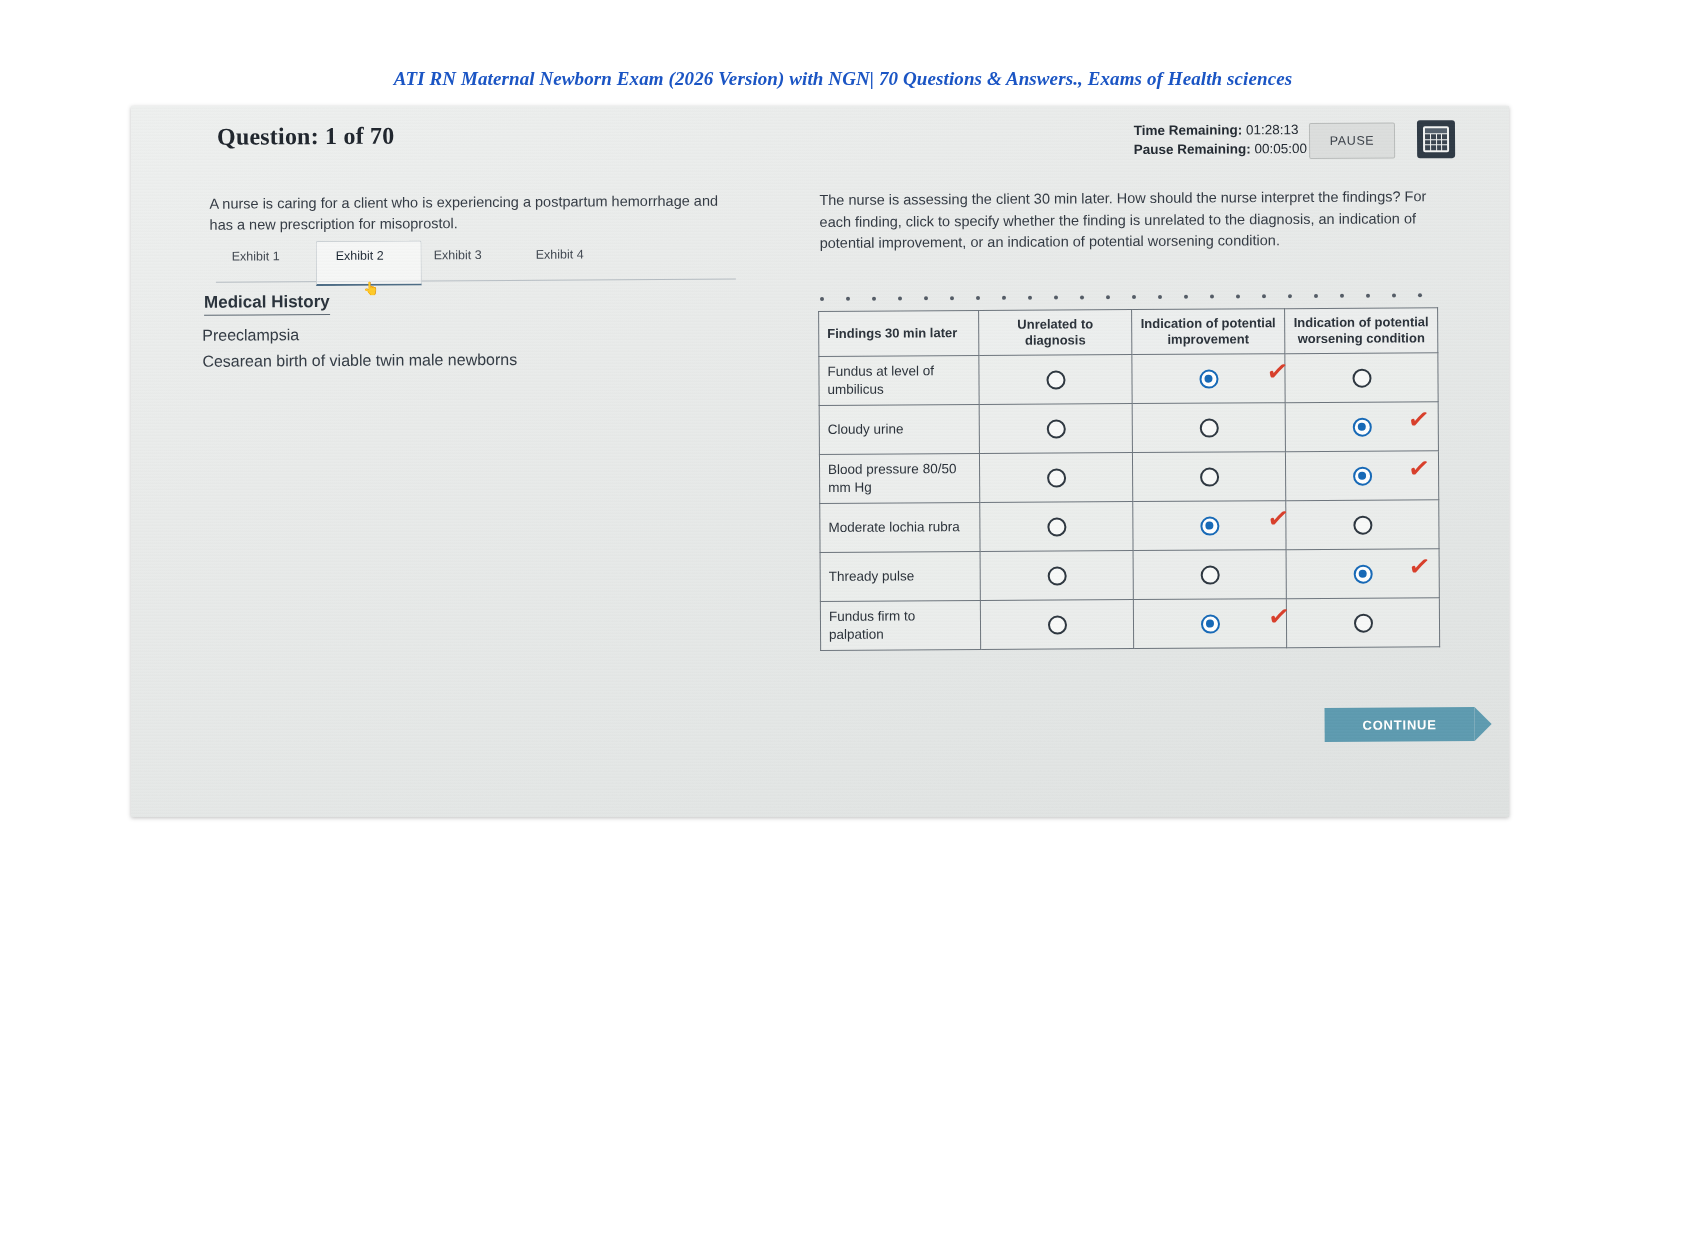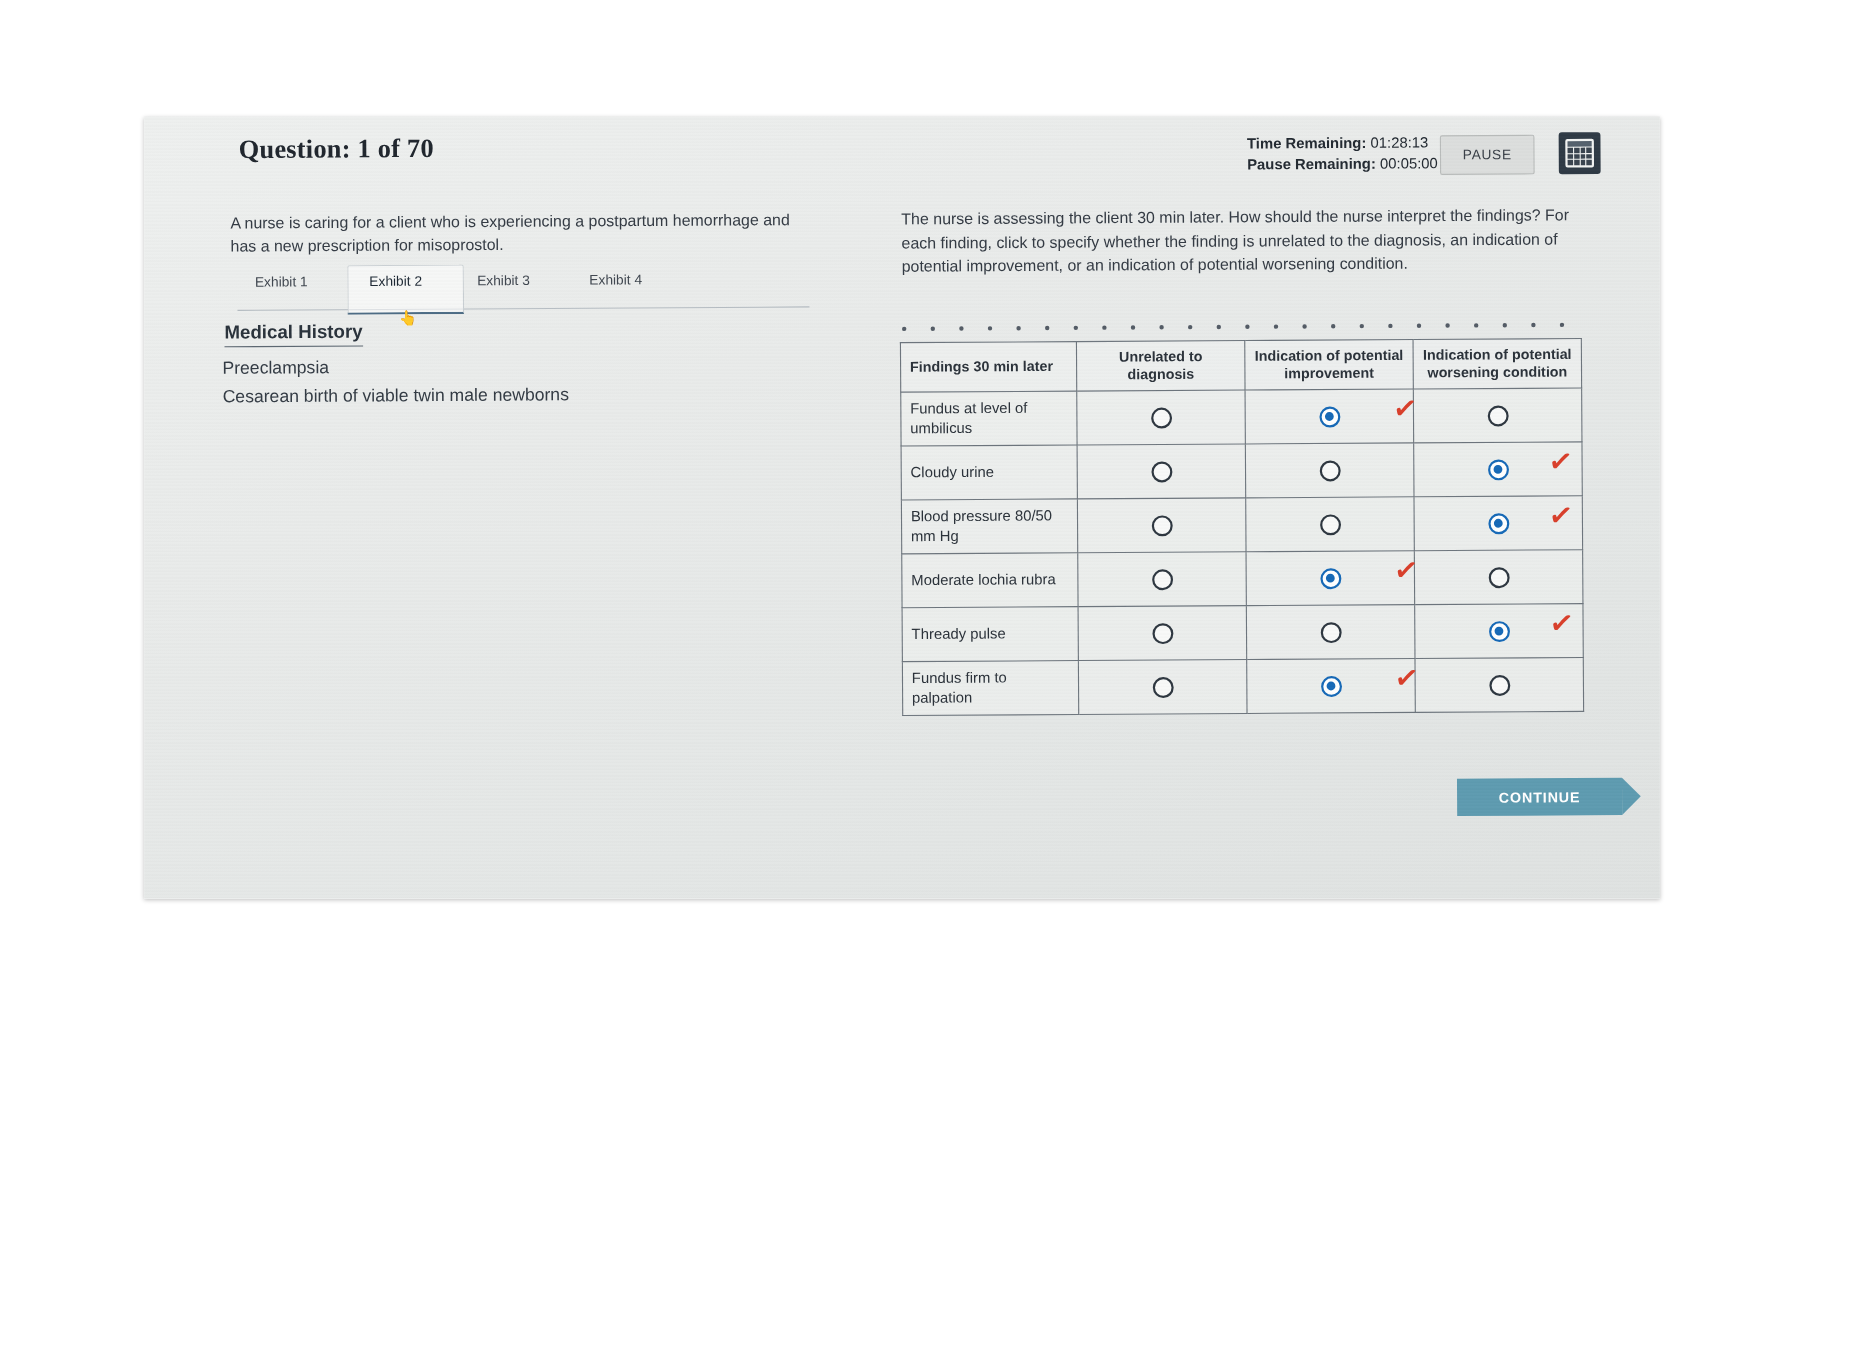"ATI RN Maternal Newborn Exam" div { html: none -> <div>ATI RN Maternal Newborn Exam (2026 Version) with NGN| 70 Questions &amp; Answers., Exams of Health sciences</div> }
